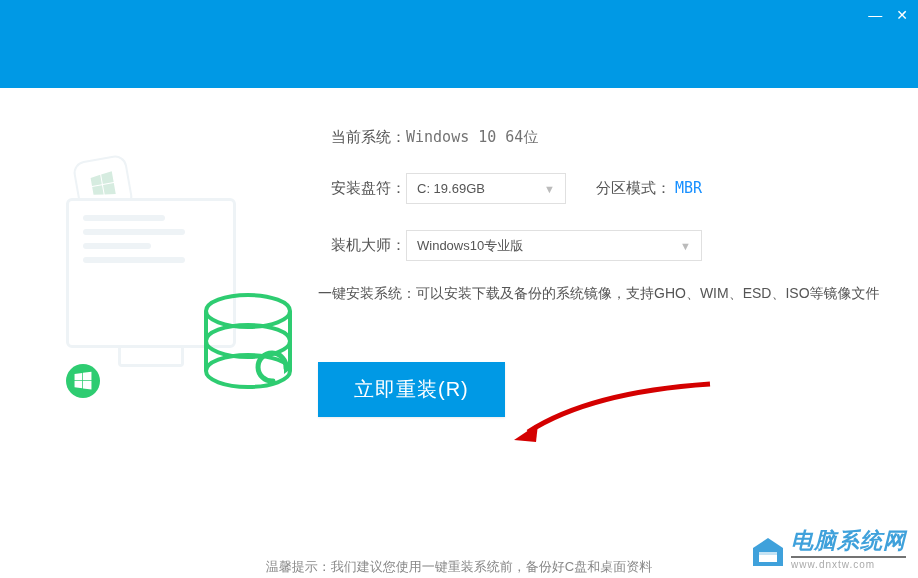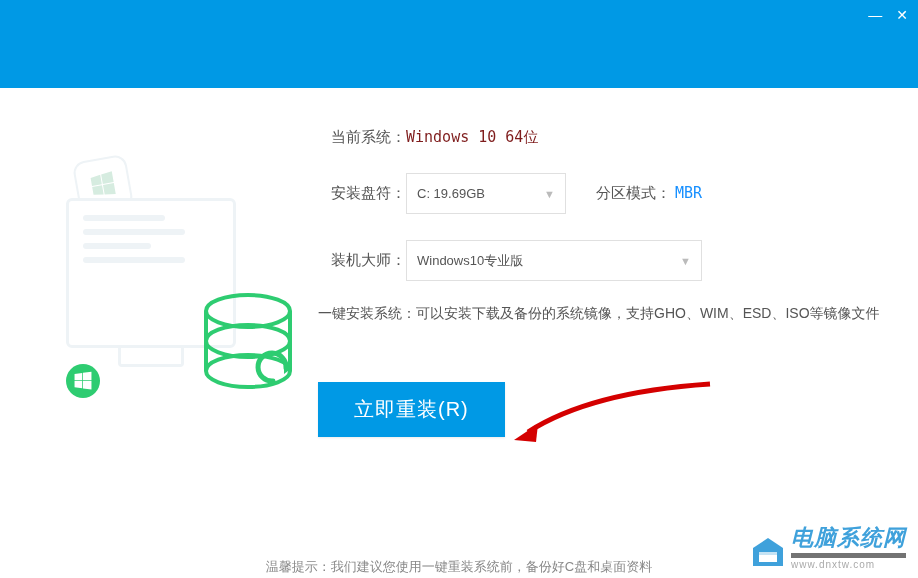"Windows 10 64位" .row-value { color: #7f1d1d -> #737373 }
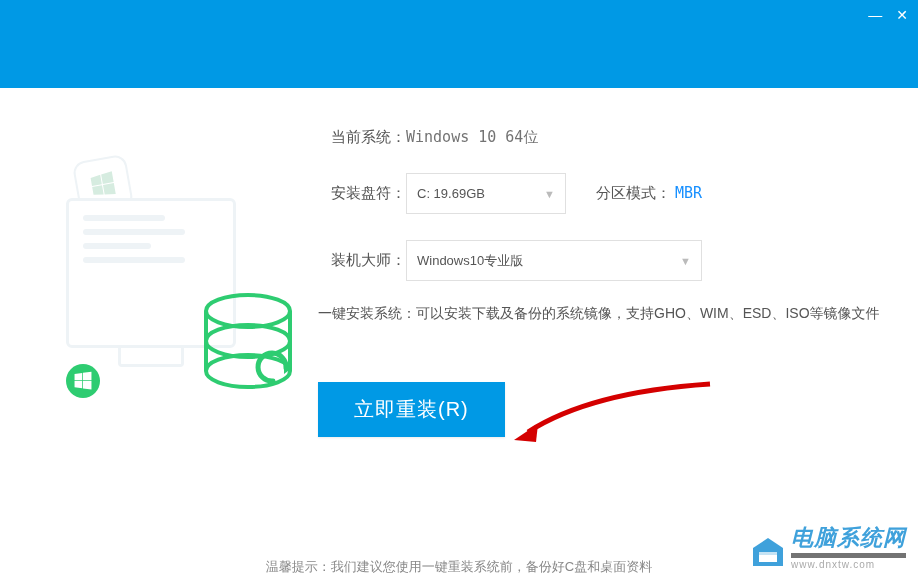"C: 19.69GB" .select { height: 41px -> 31px }
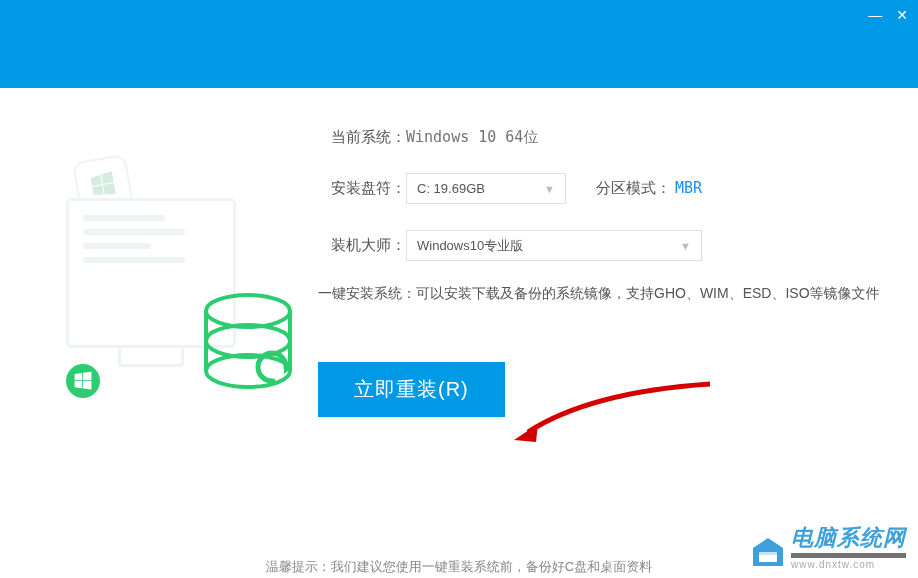"www.dnxtw.com" .lbt-en { border-top: 5px solid #737373 -> 2px solid #737373 }
